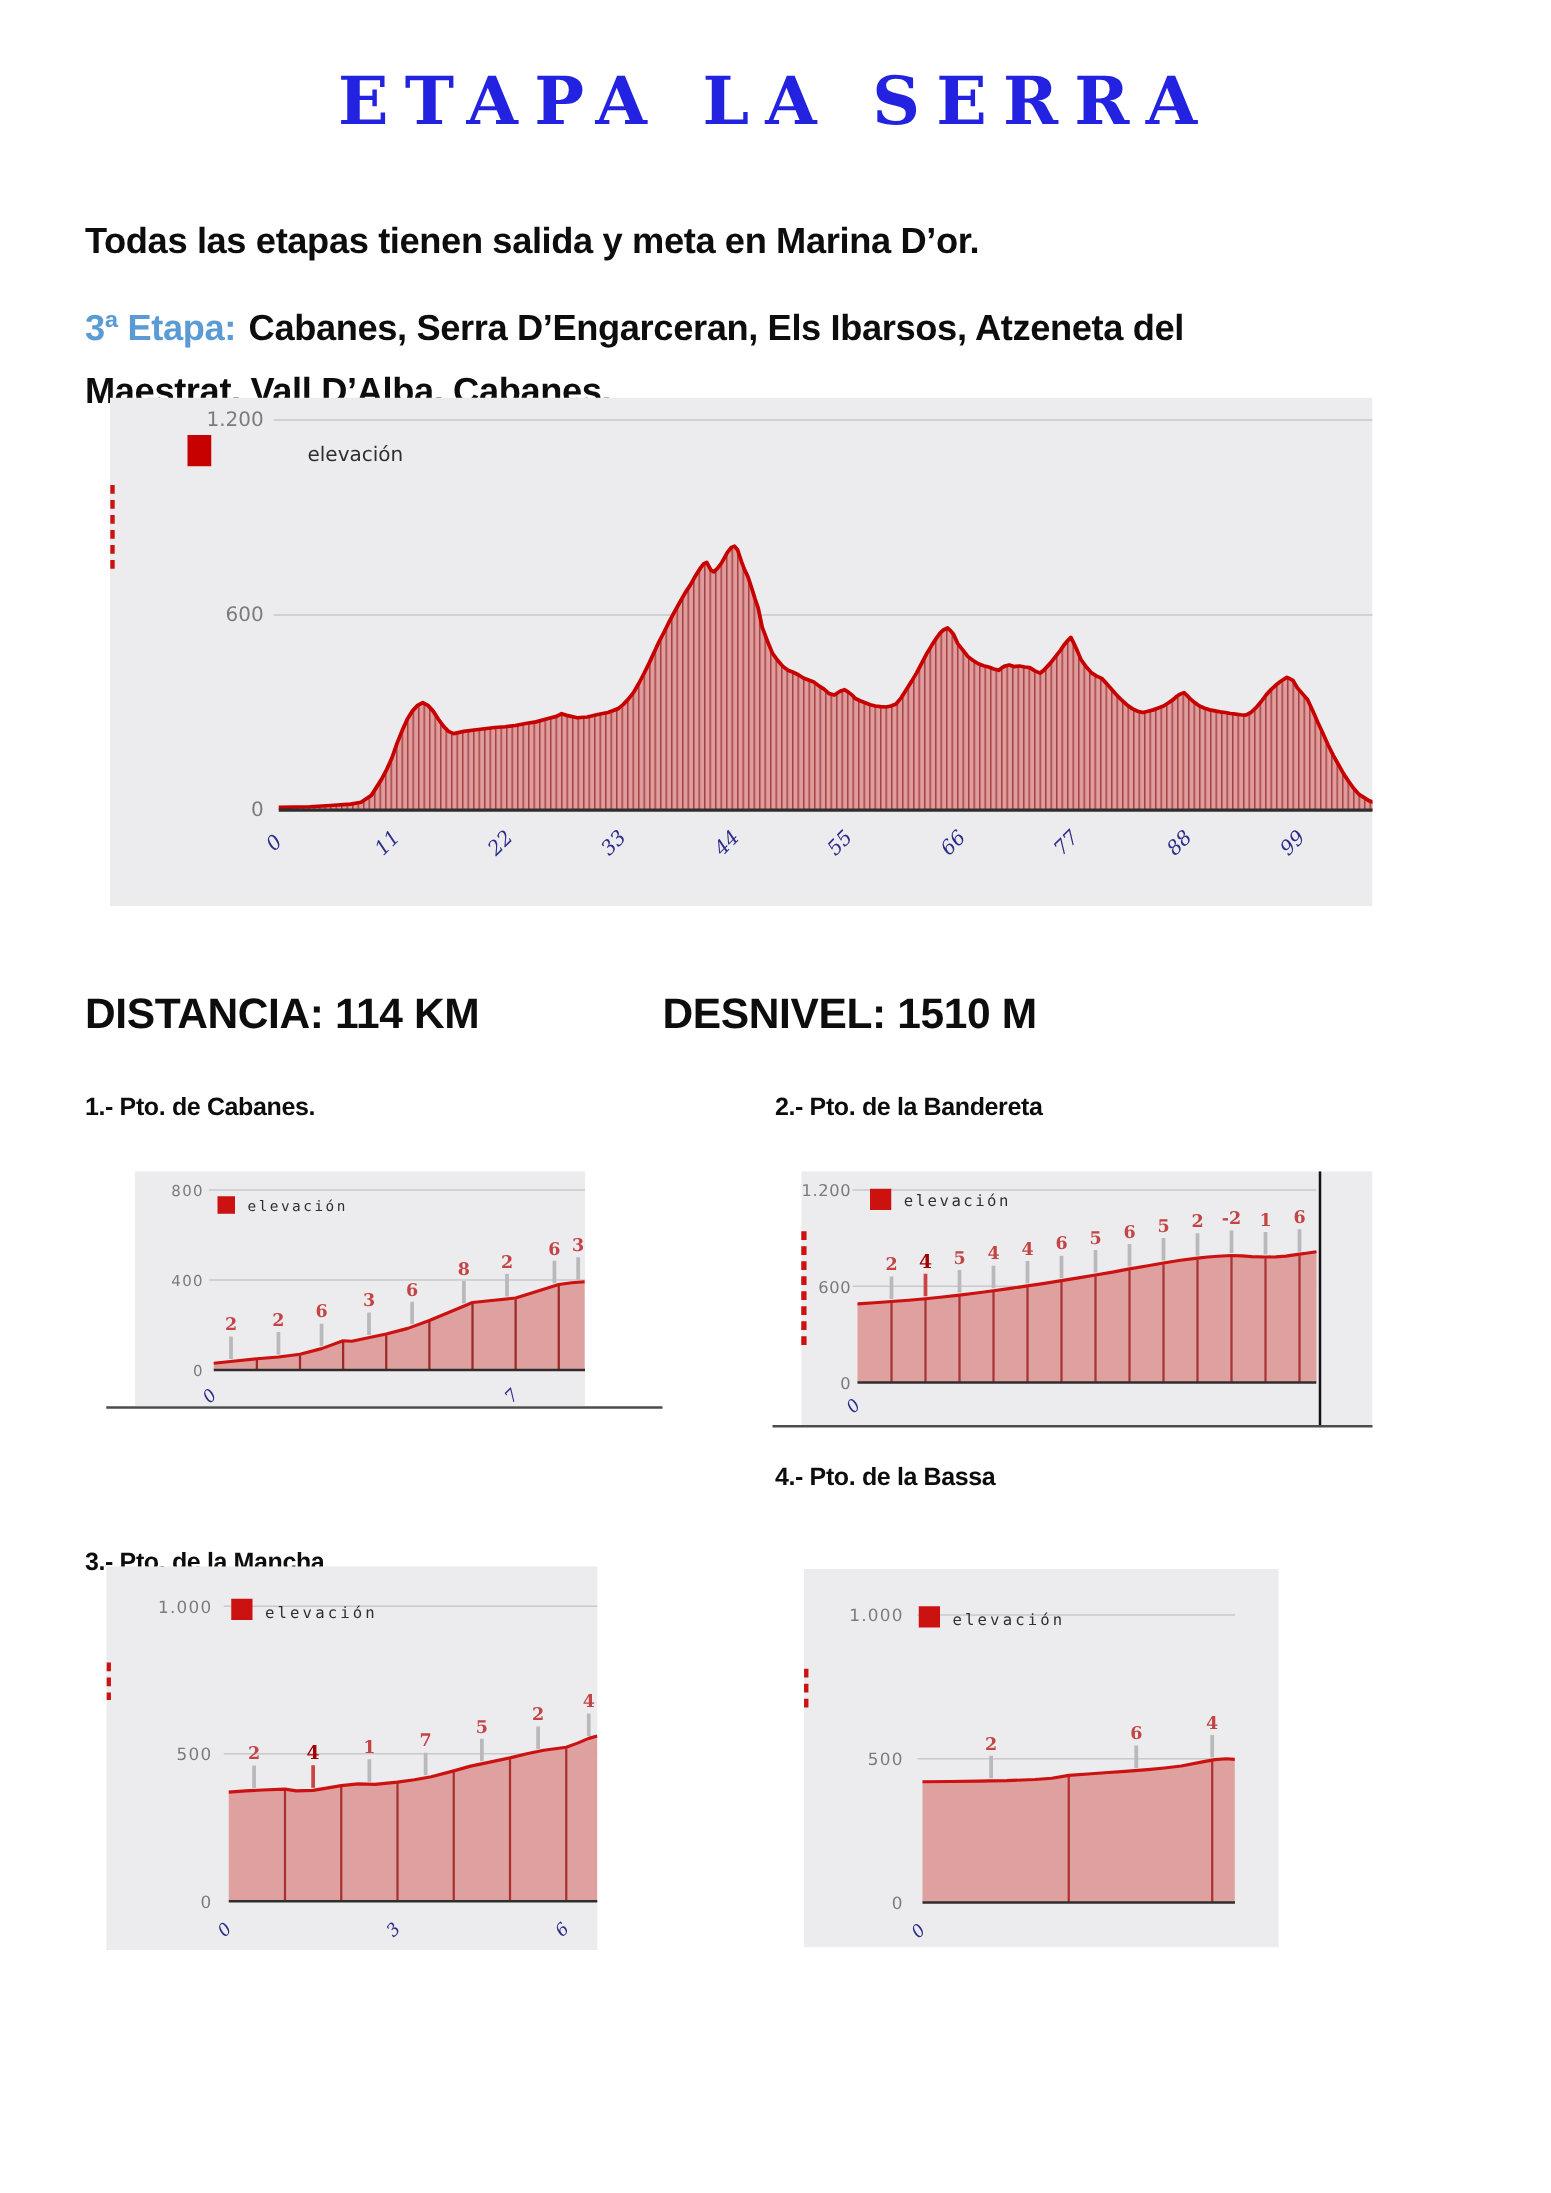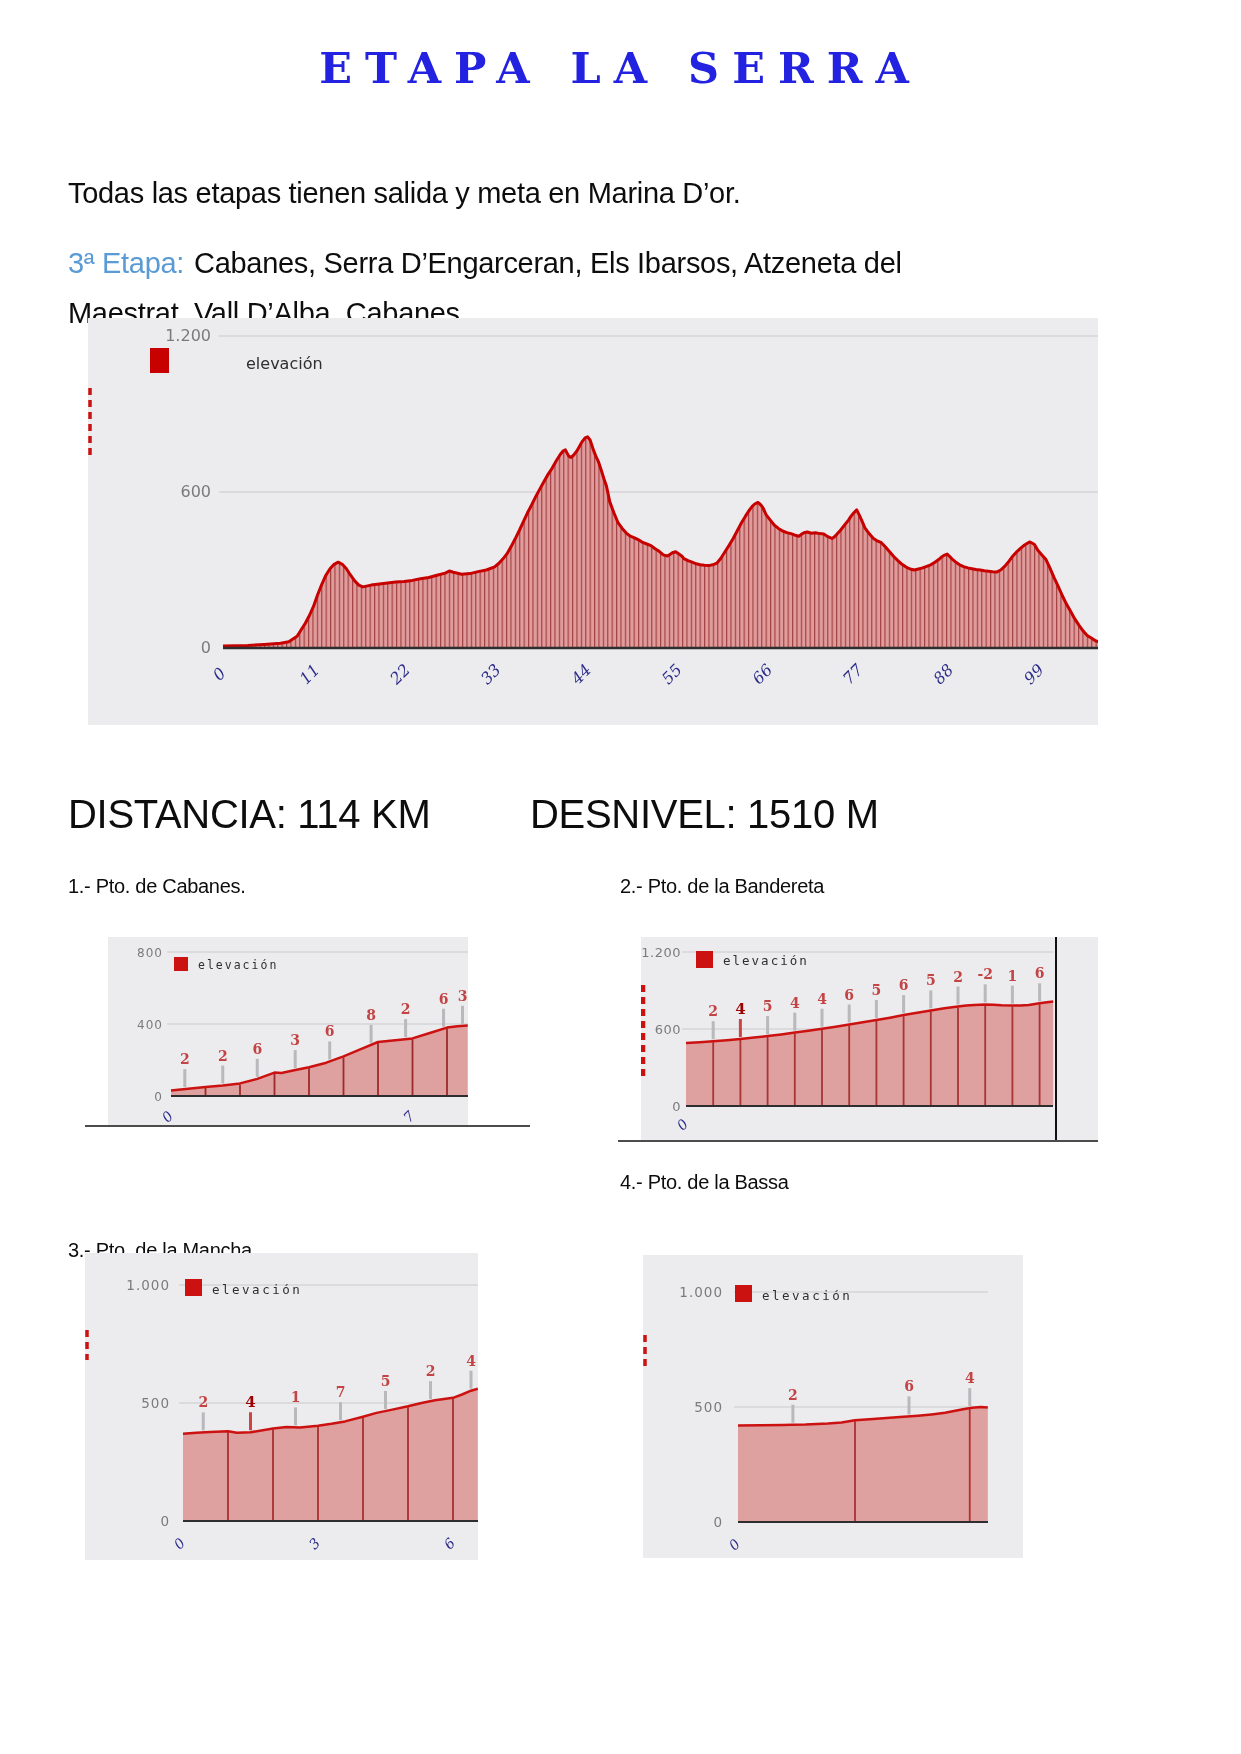"ETAPA LA SERRA" .page-title { font-size: 43px -> 53px }
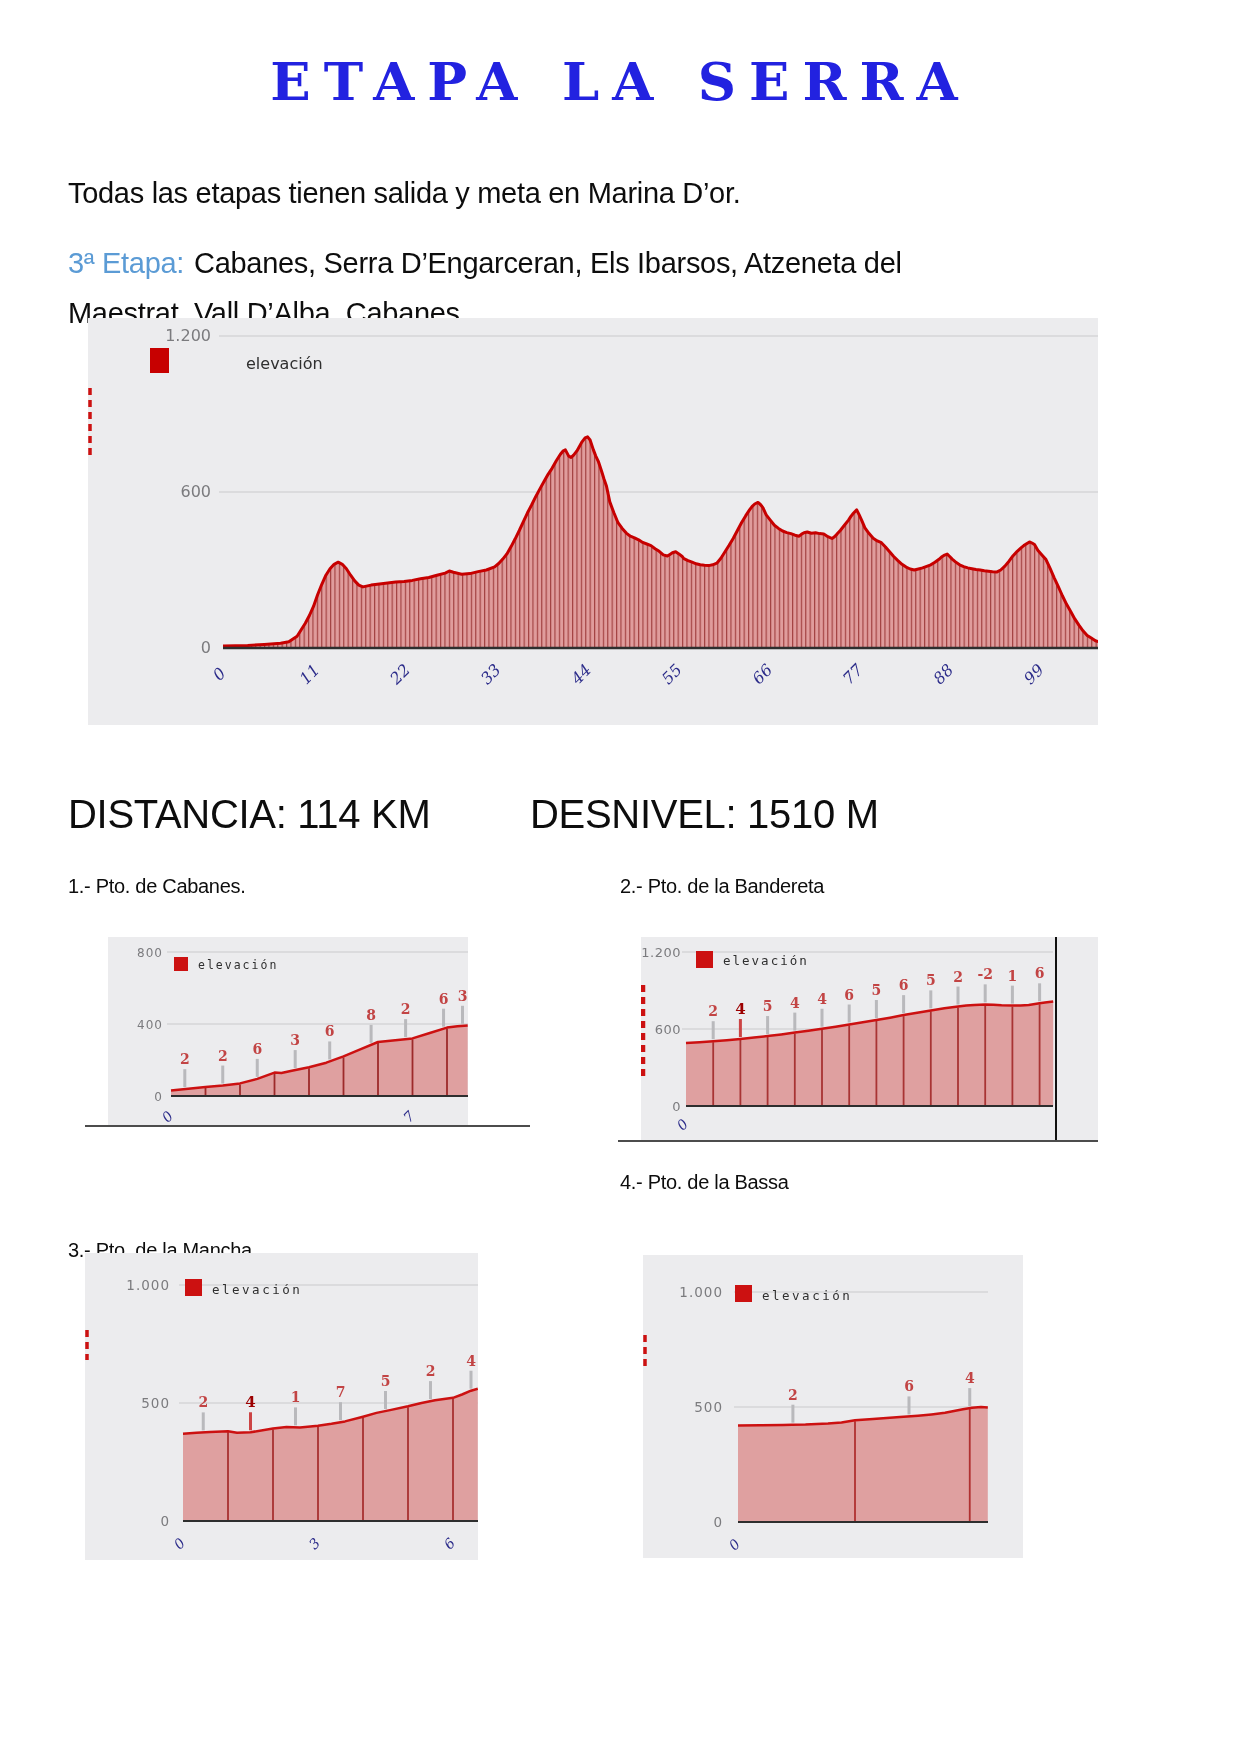"Todas las etapas tienen salida" .btext { font-weight: normal -> bold }
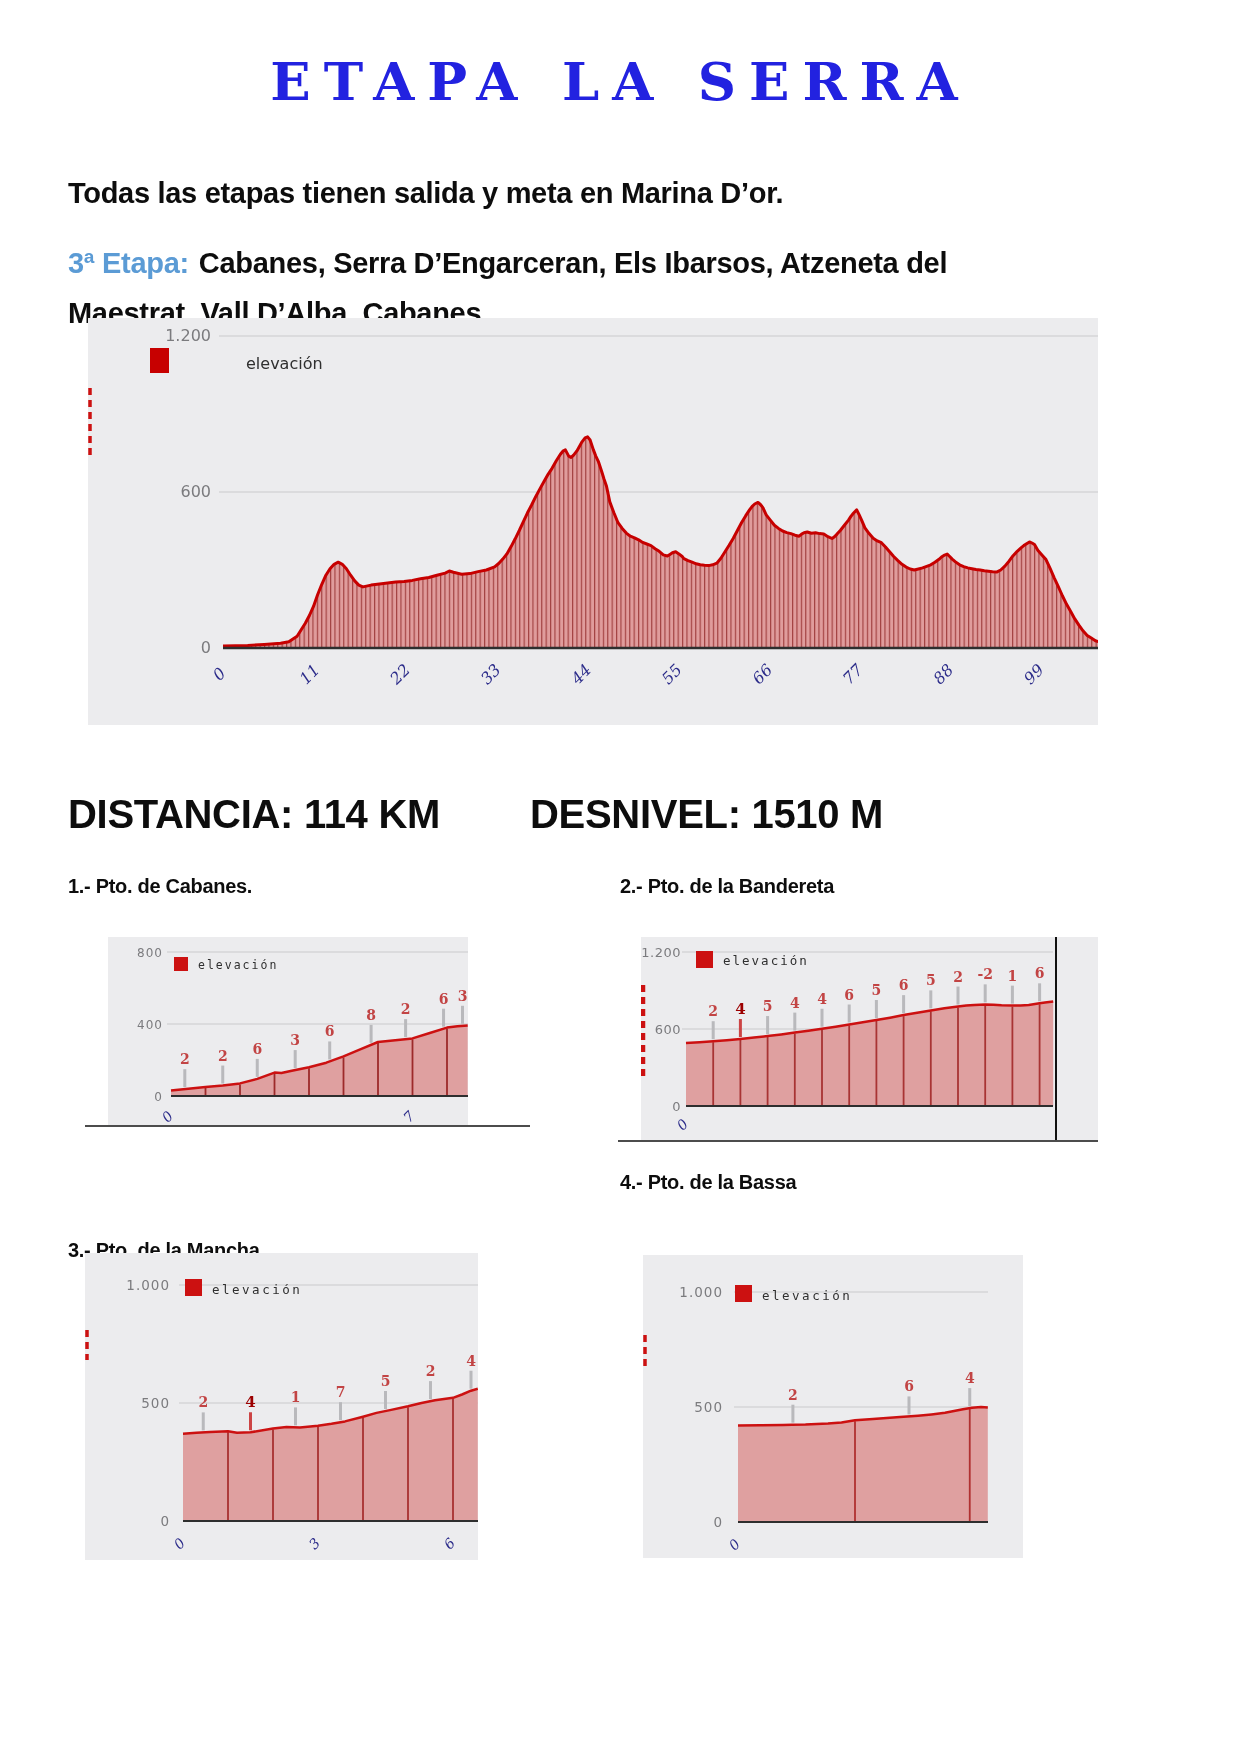"DISTANCIA: 114 KM" .stat { font-size: 40px -> 34px }
